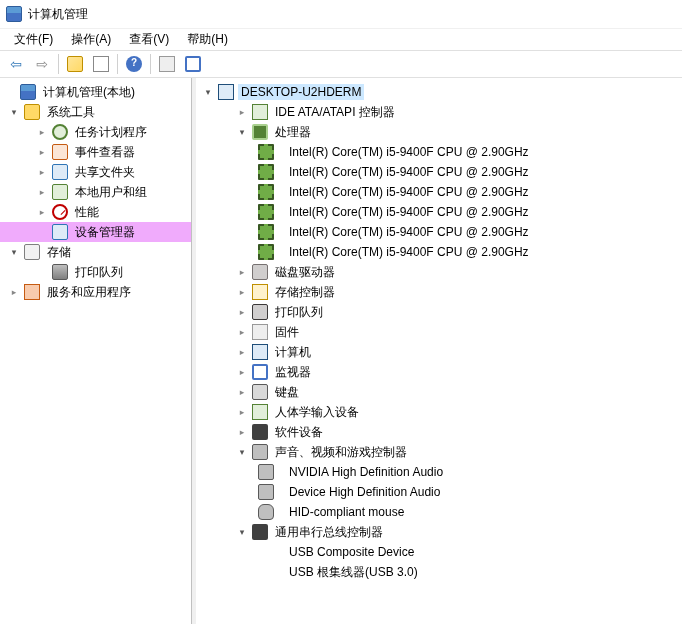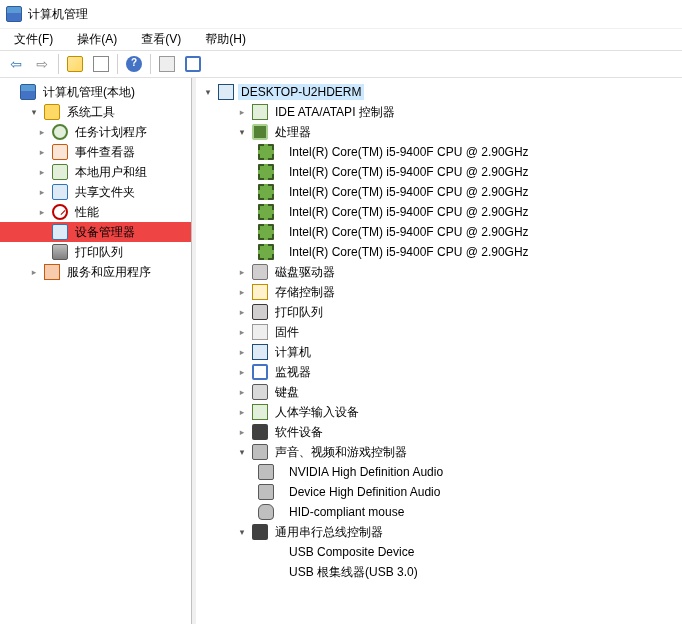"文件(F)" .menubar { gap: 8px -> 2px }
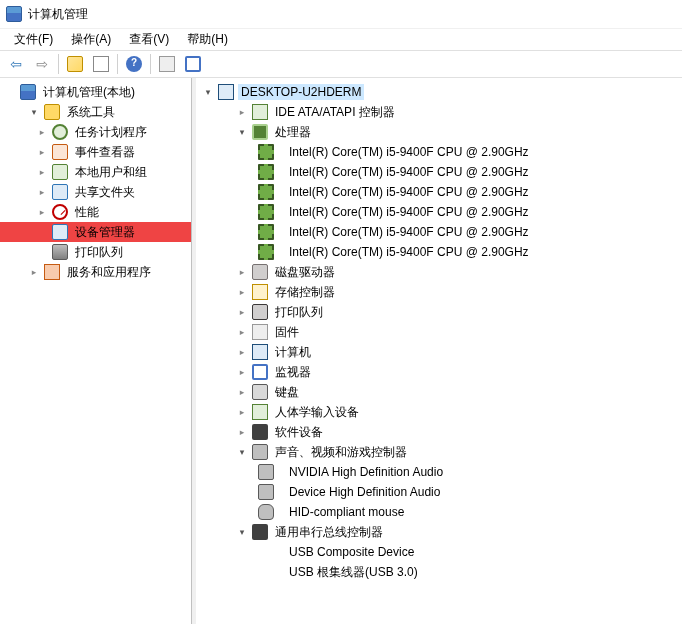"系统工具" .pad1 { padding-left: 28px -> 8px }
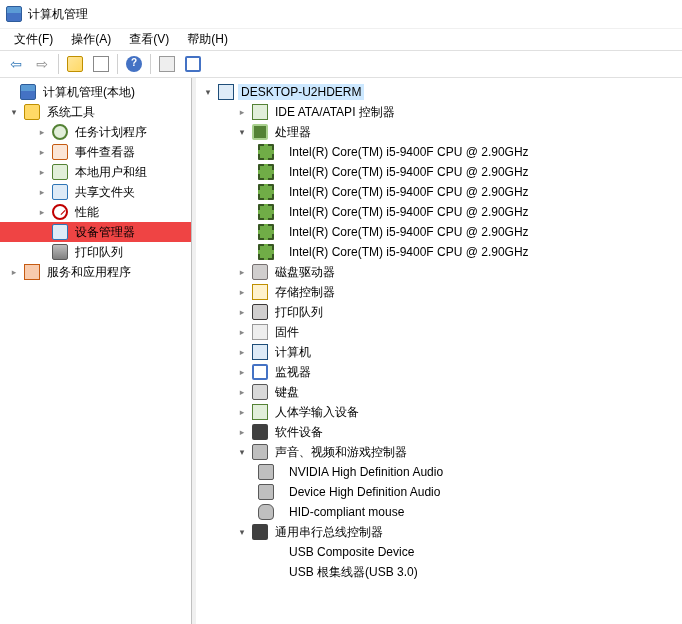"本地用户和组" li { order: before "共享文件夹" -> after "共享文件夹" }
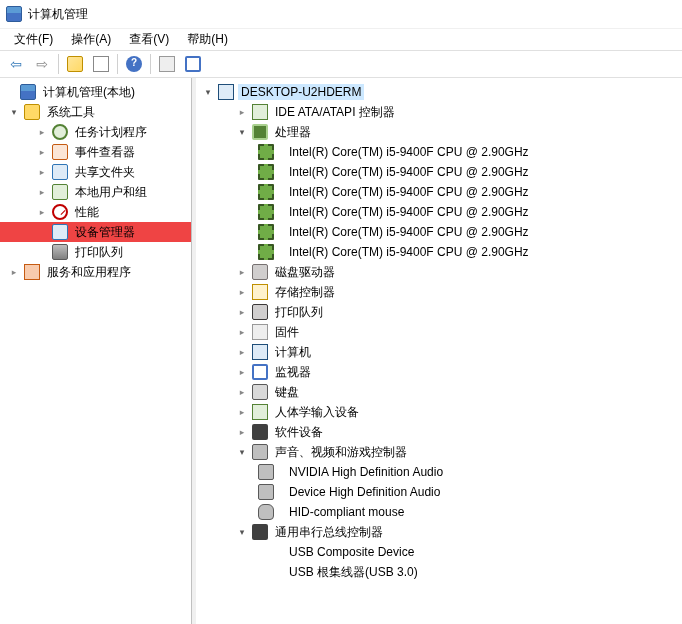"设备管理器" .row.sel { background: #ef4444 -> #f0abfc }
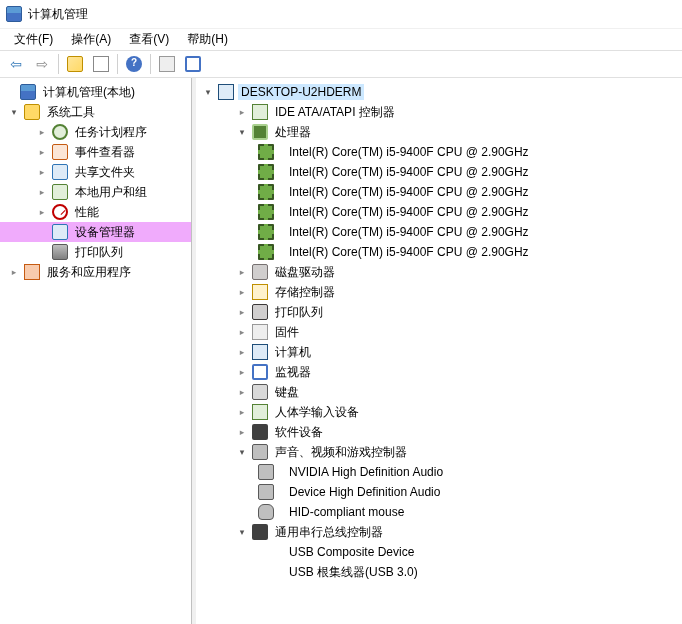"存储" div.row { html: none -> <div> <span></span> <span></span> <span>存储</span> </div> }
